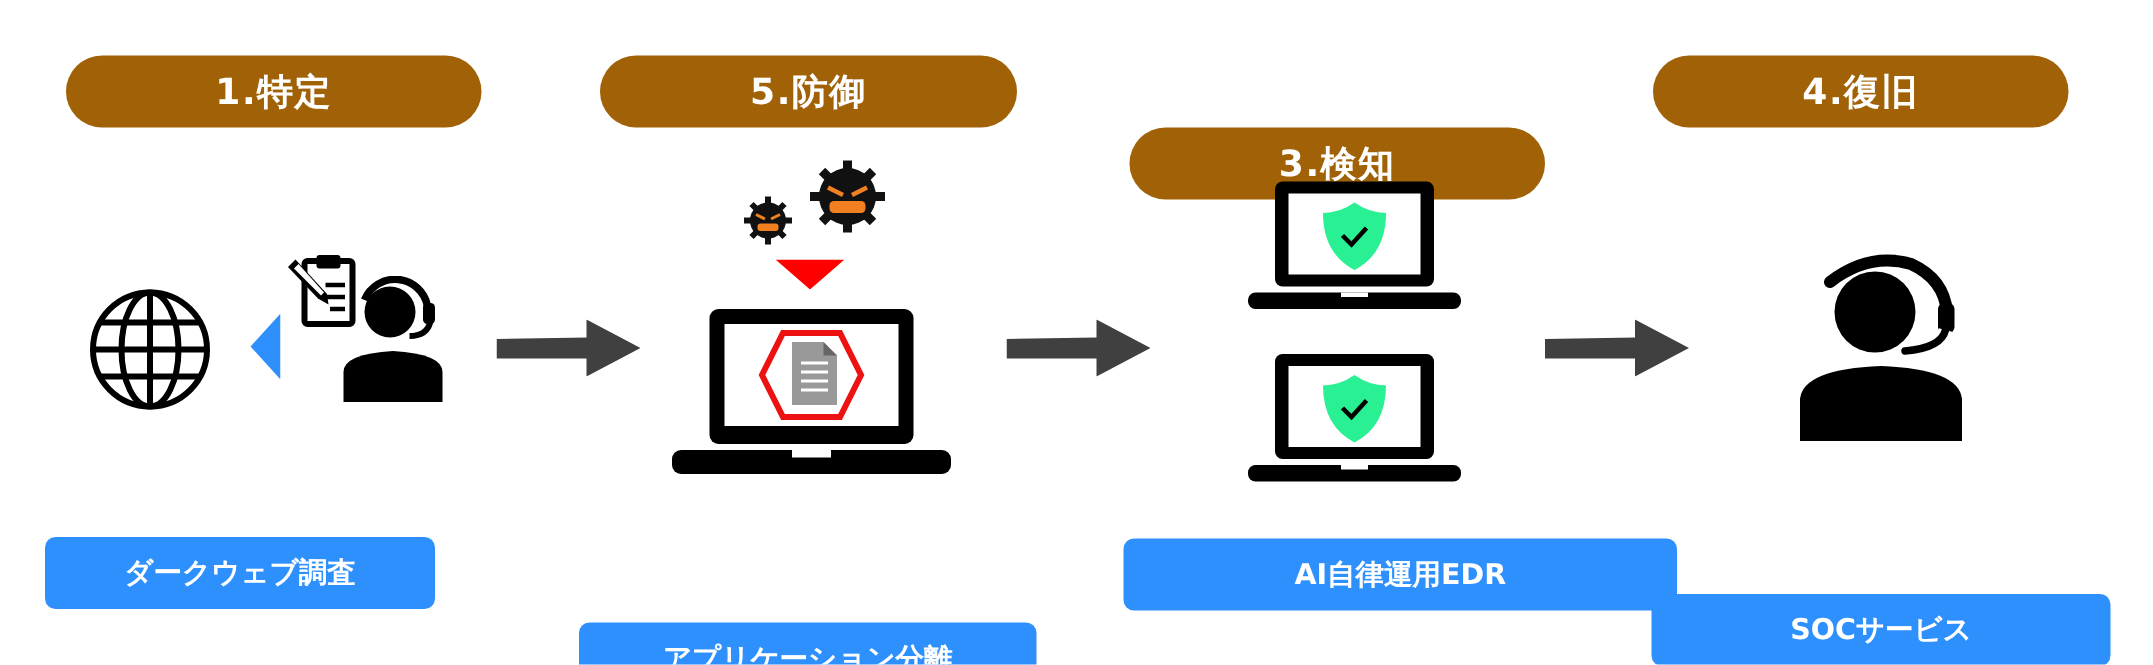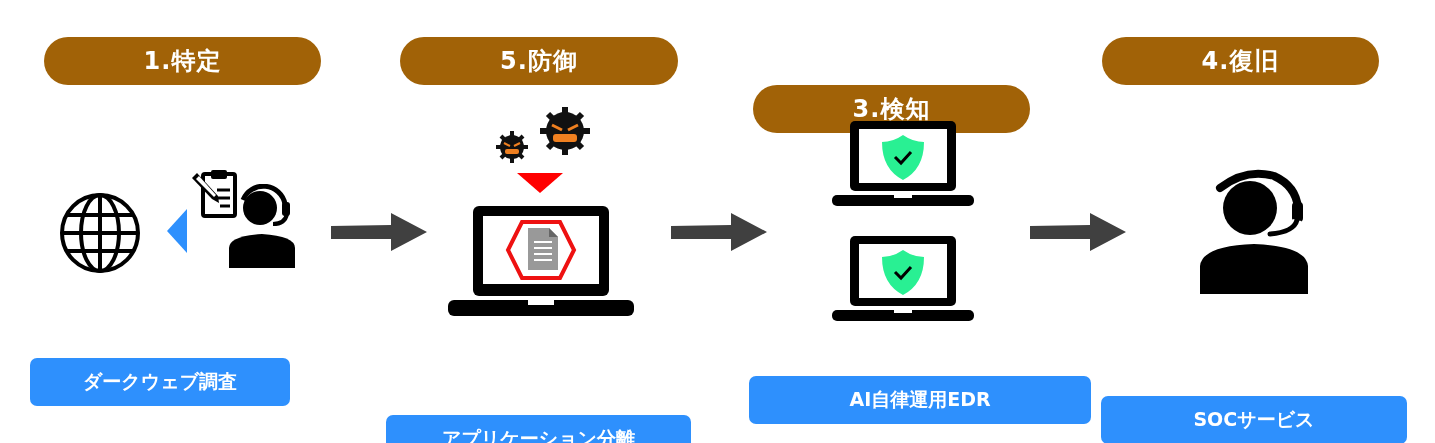"AI自律運用EDR" div.label-btn { top: 376px -> 359px; width: 342px -> 369px }
